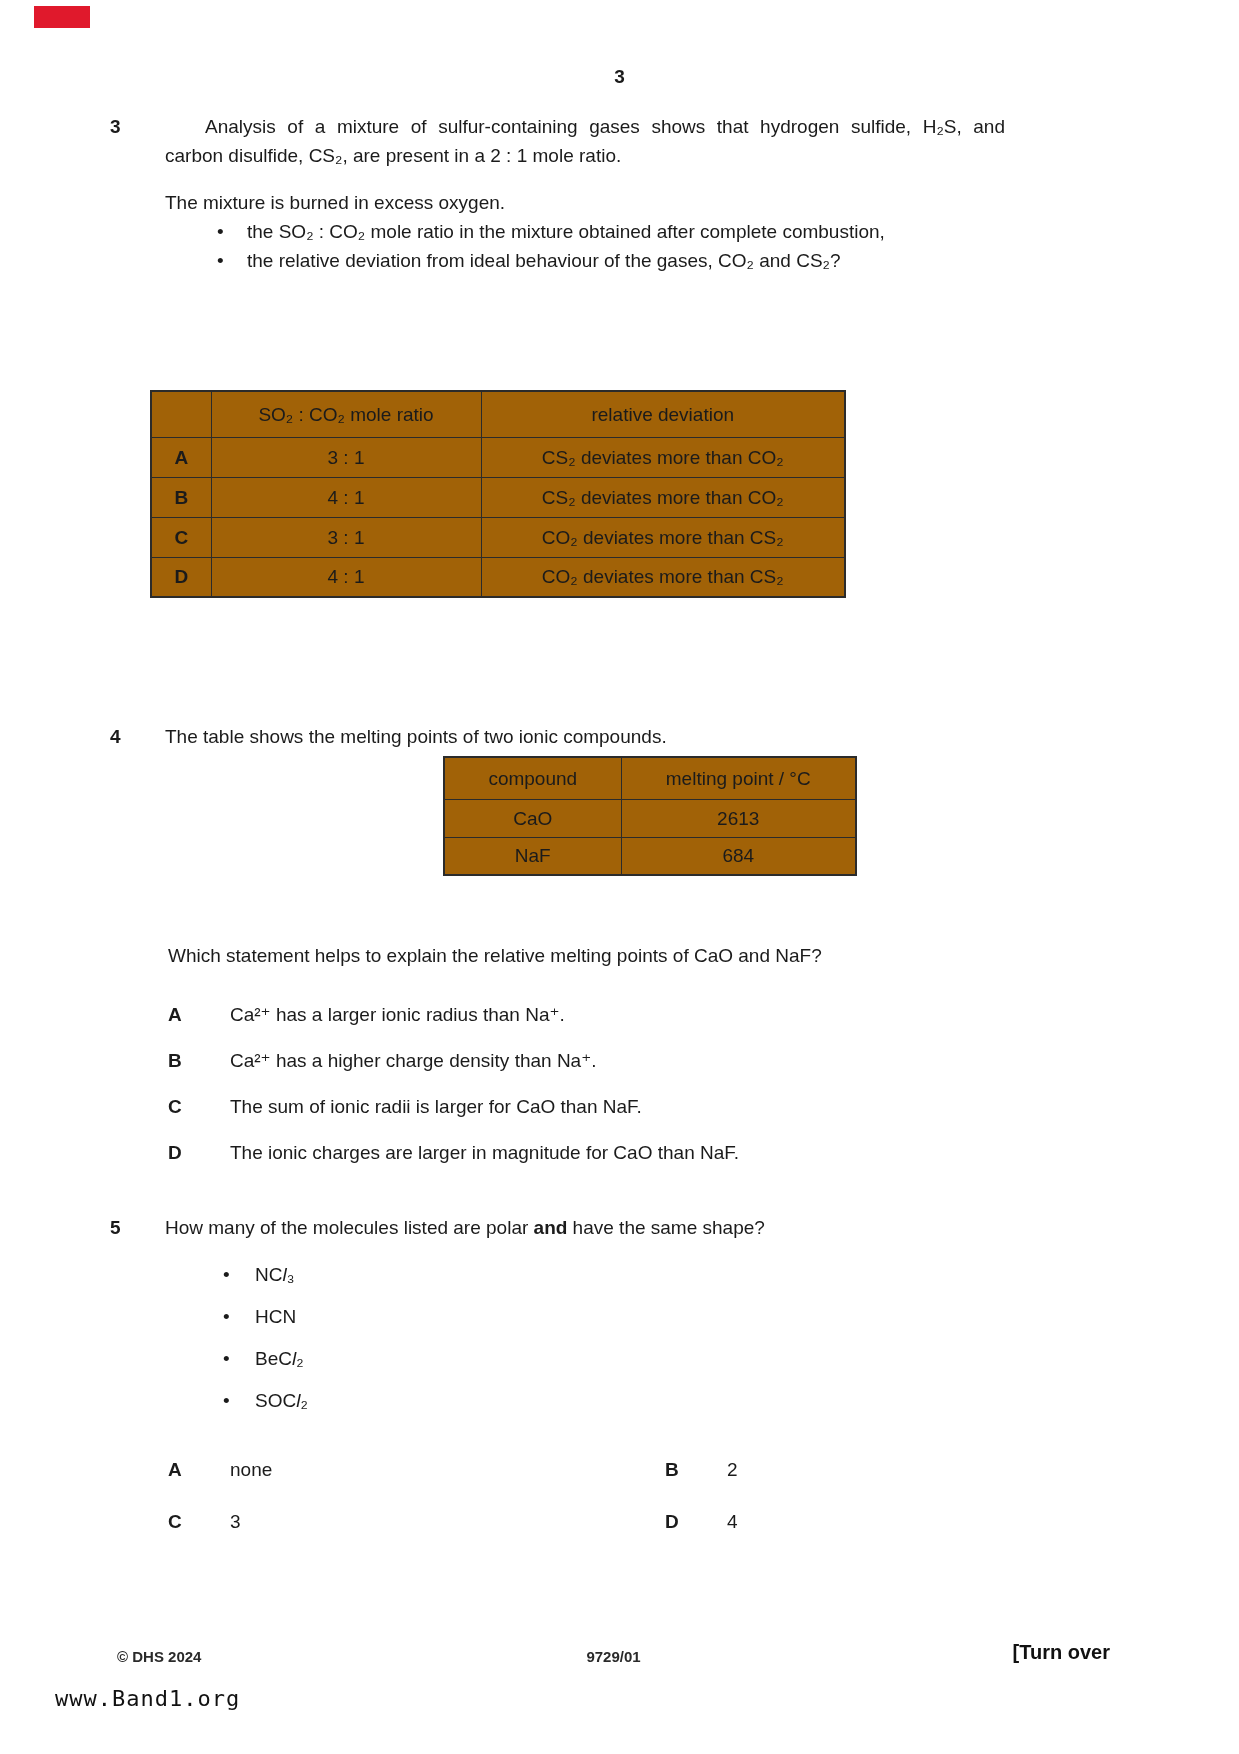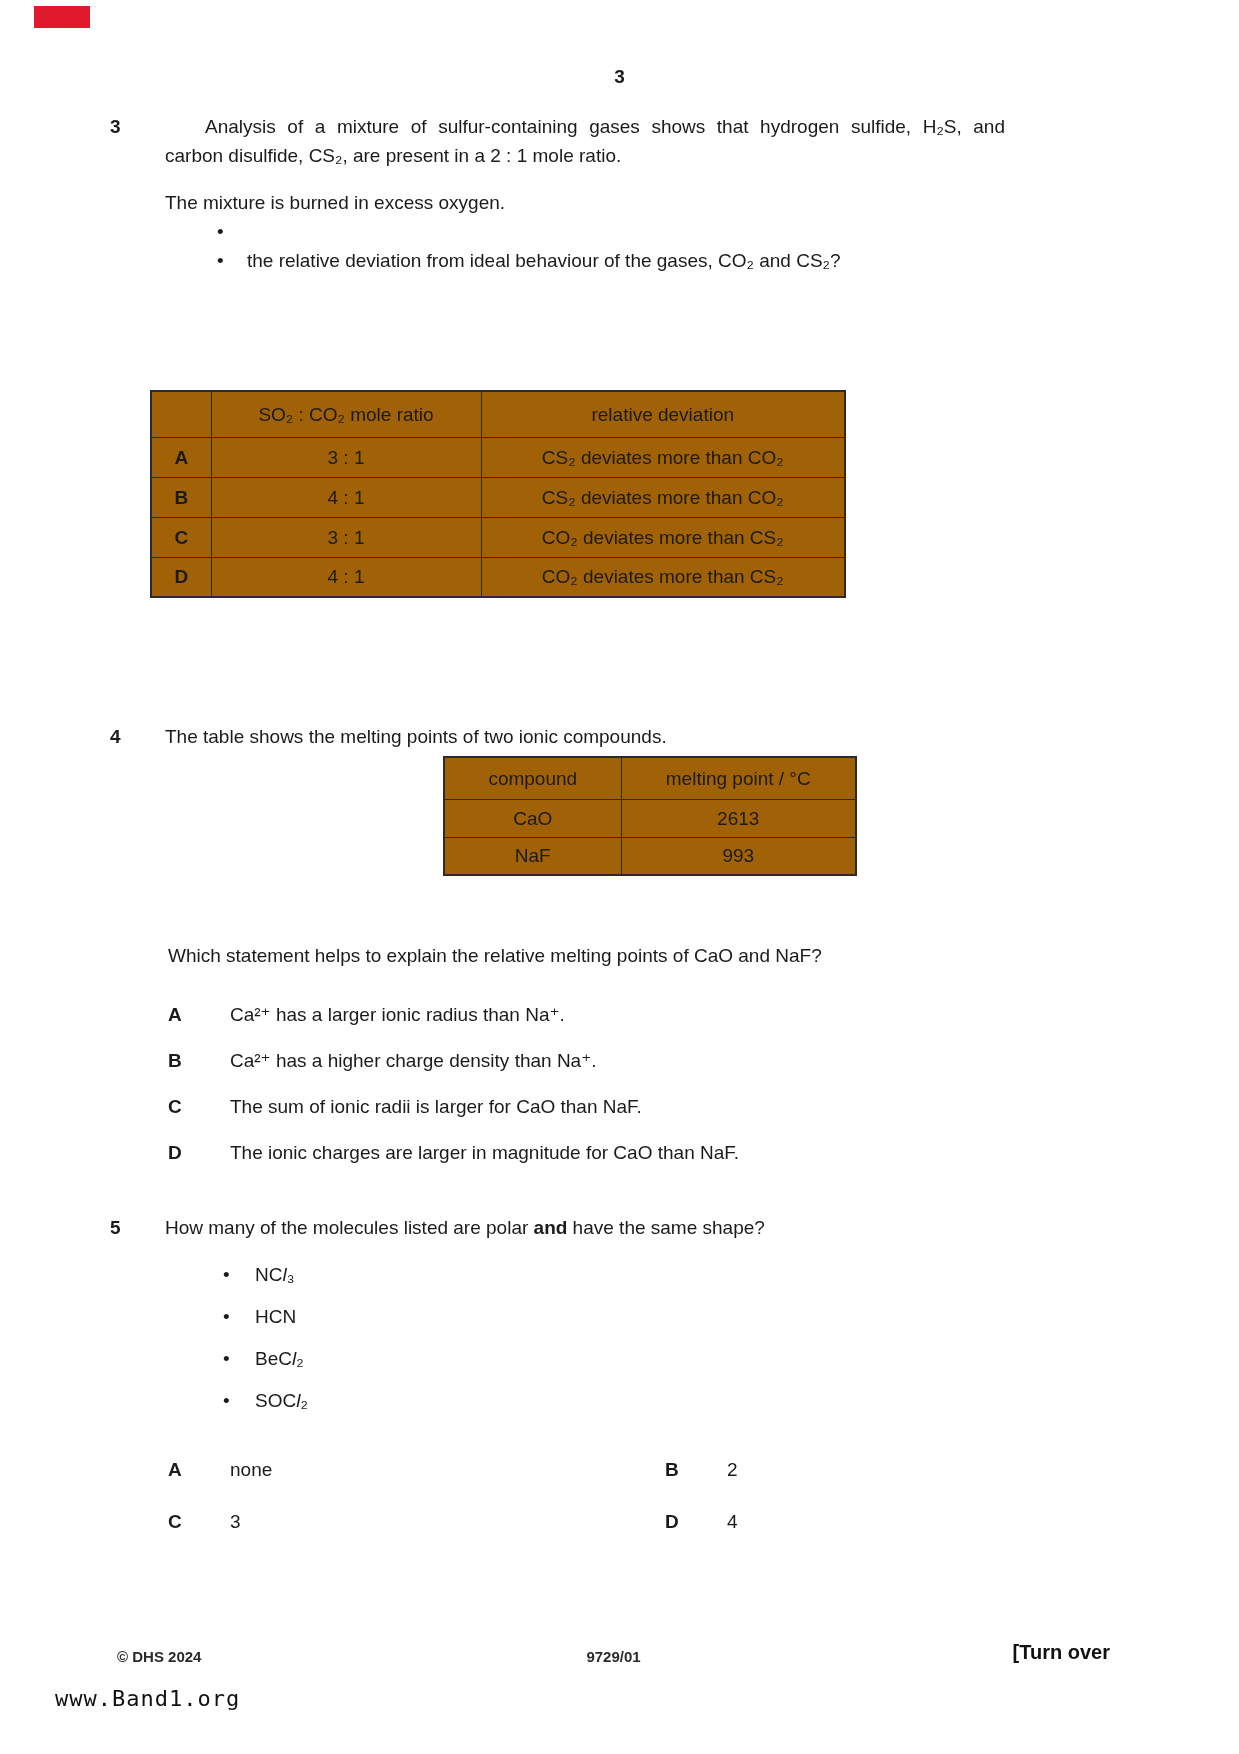"the SO₂ : CO₂ mole" span { html: none -> <span>the SO₂ : CO₂ mole ratio in the mixture obtained after complete combustion,</span> }
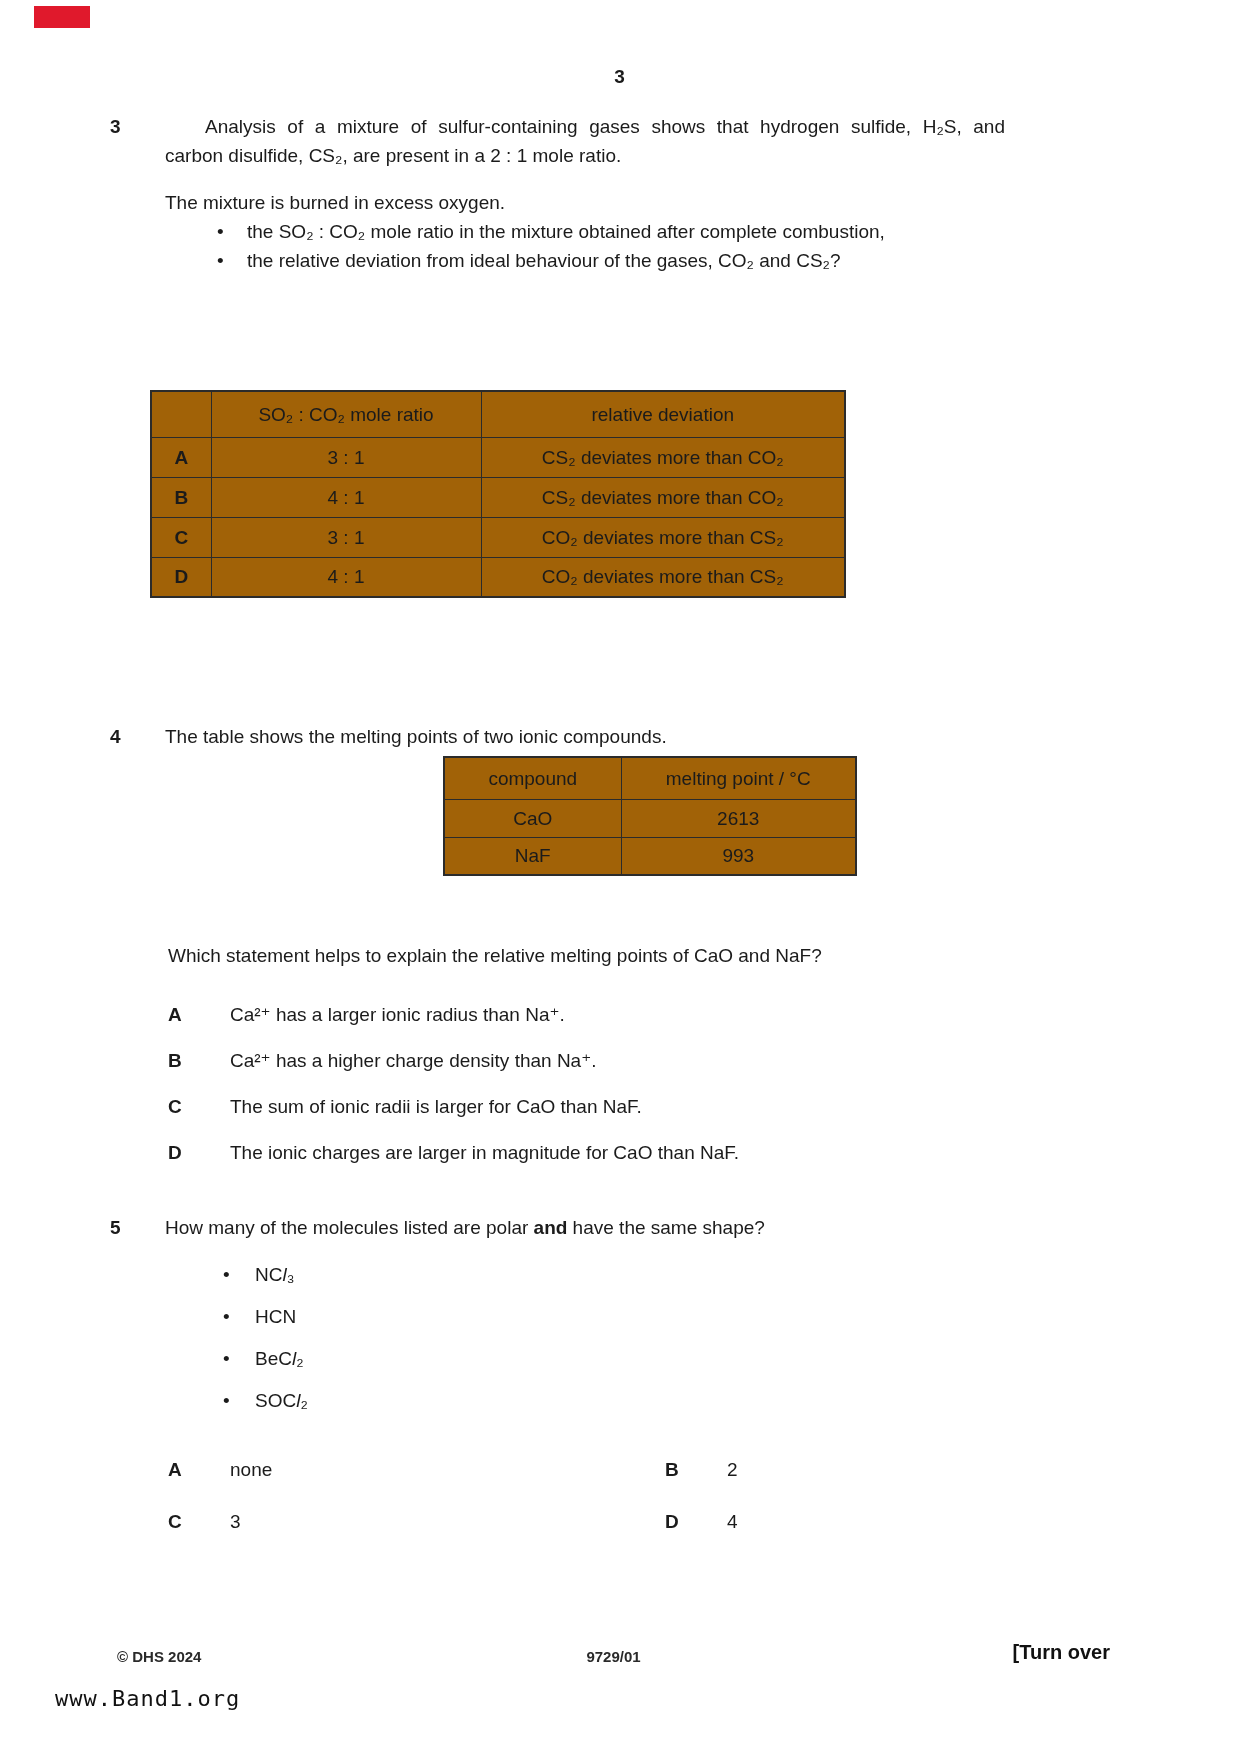"993" td.c-mp { text: 993 -> 684 }
